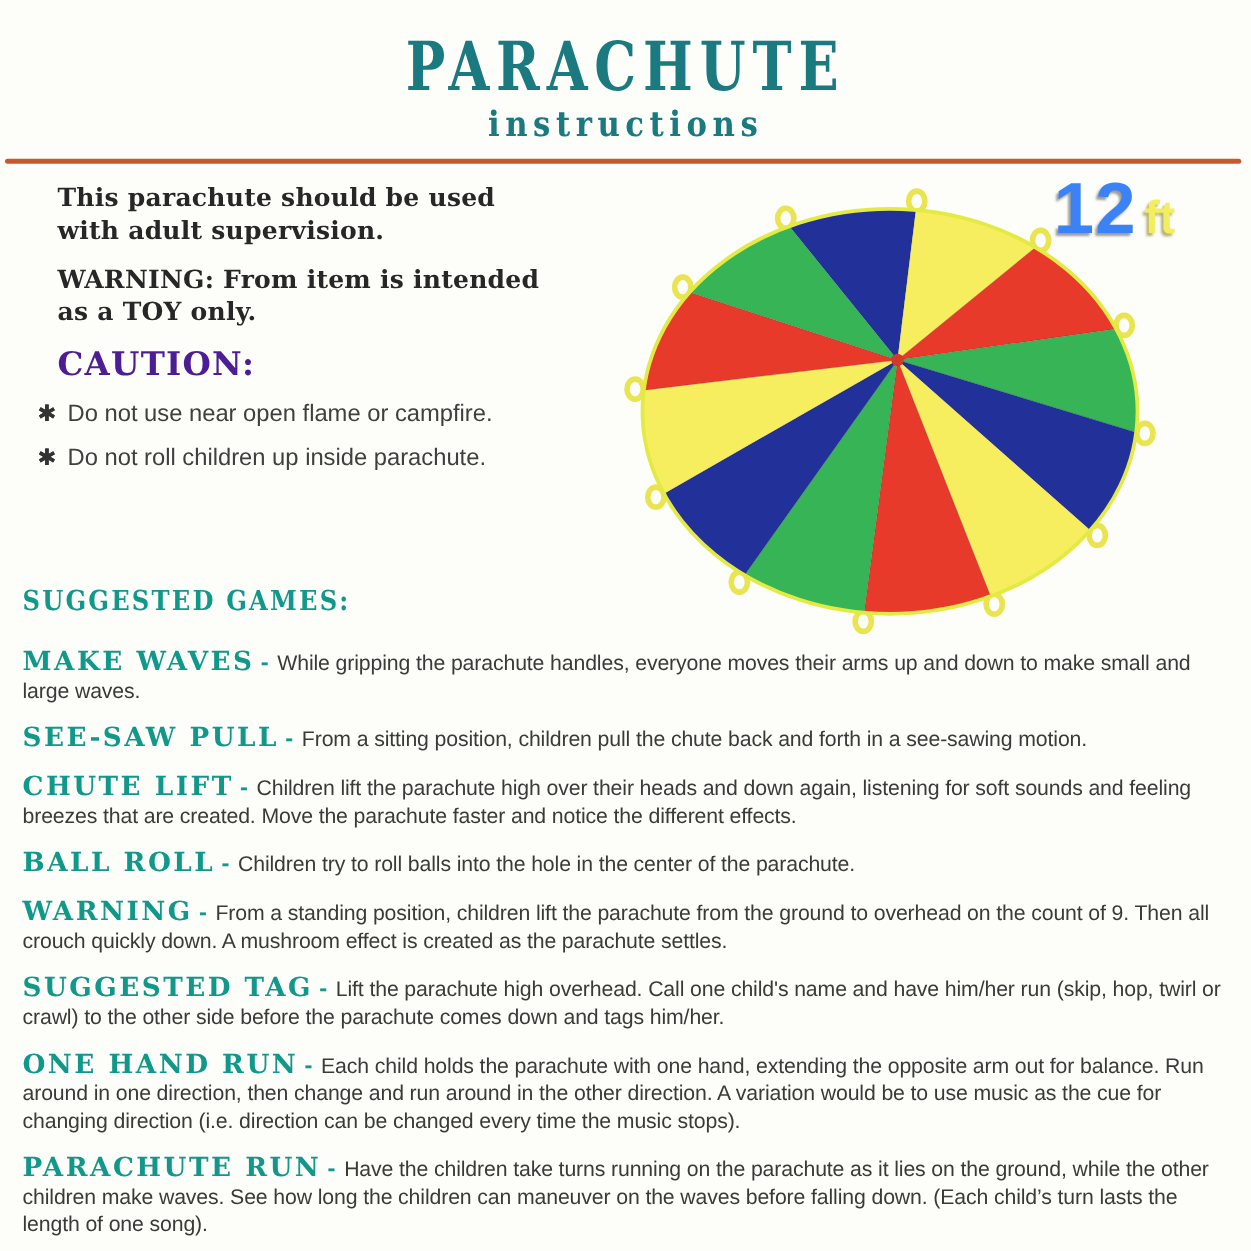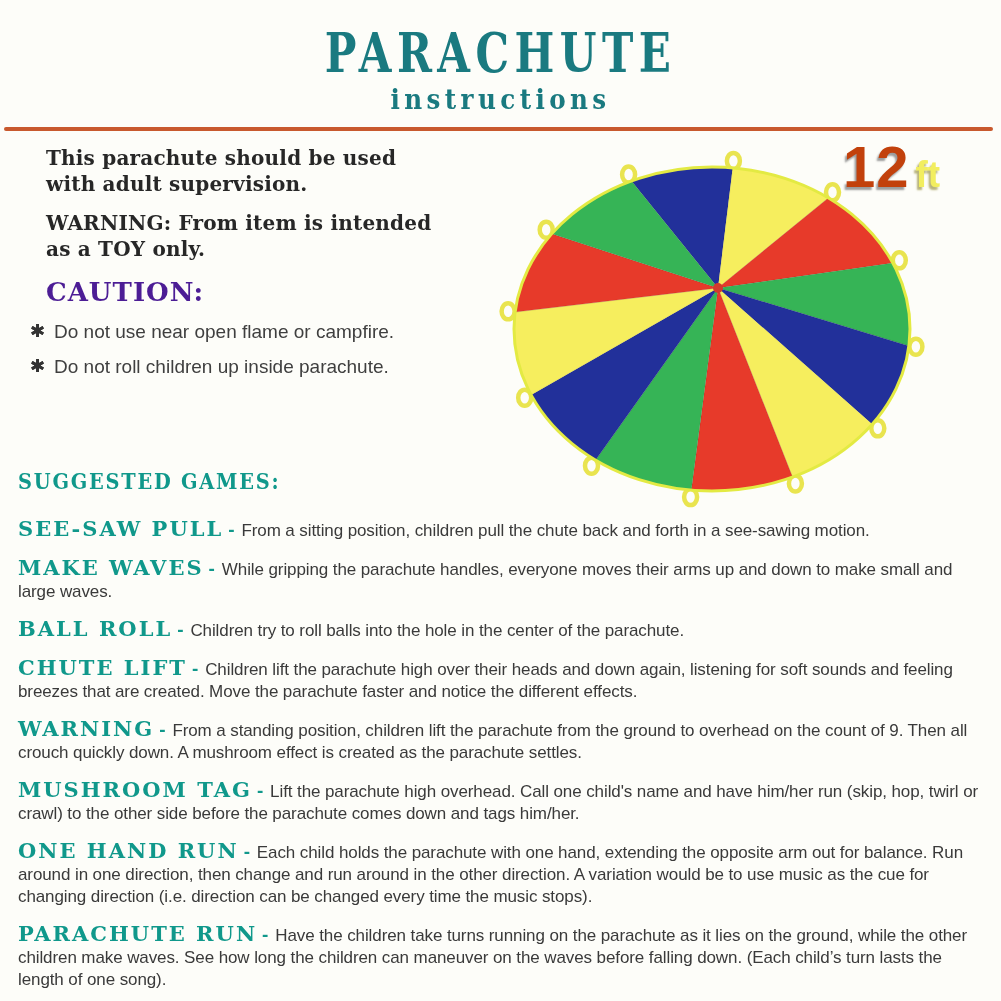"12" .size-value { color: #c2410c -> #3b82f6 }
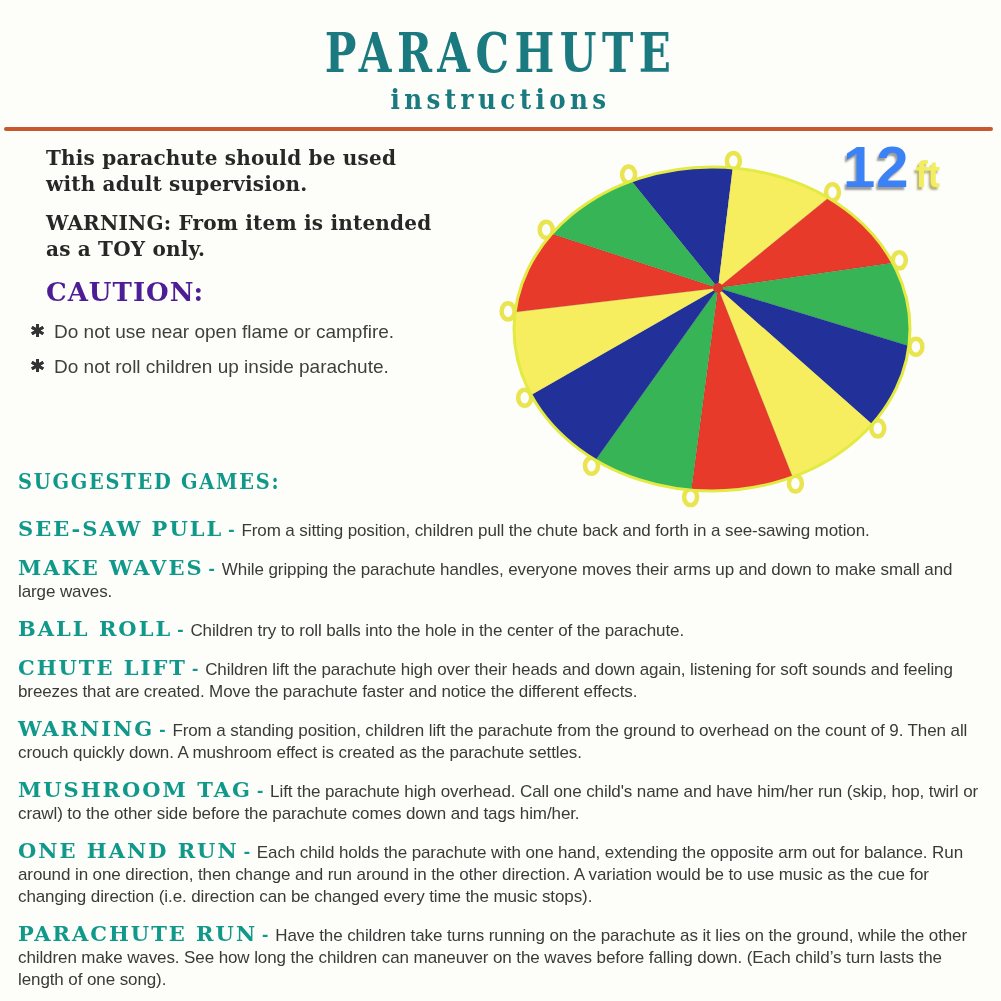"SEE-SAW PULL - From a" div.game { order: before "MAKE WAVES - While gripping" -> after "MAKE WAVES - While gripping" }
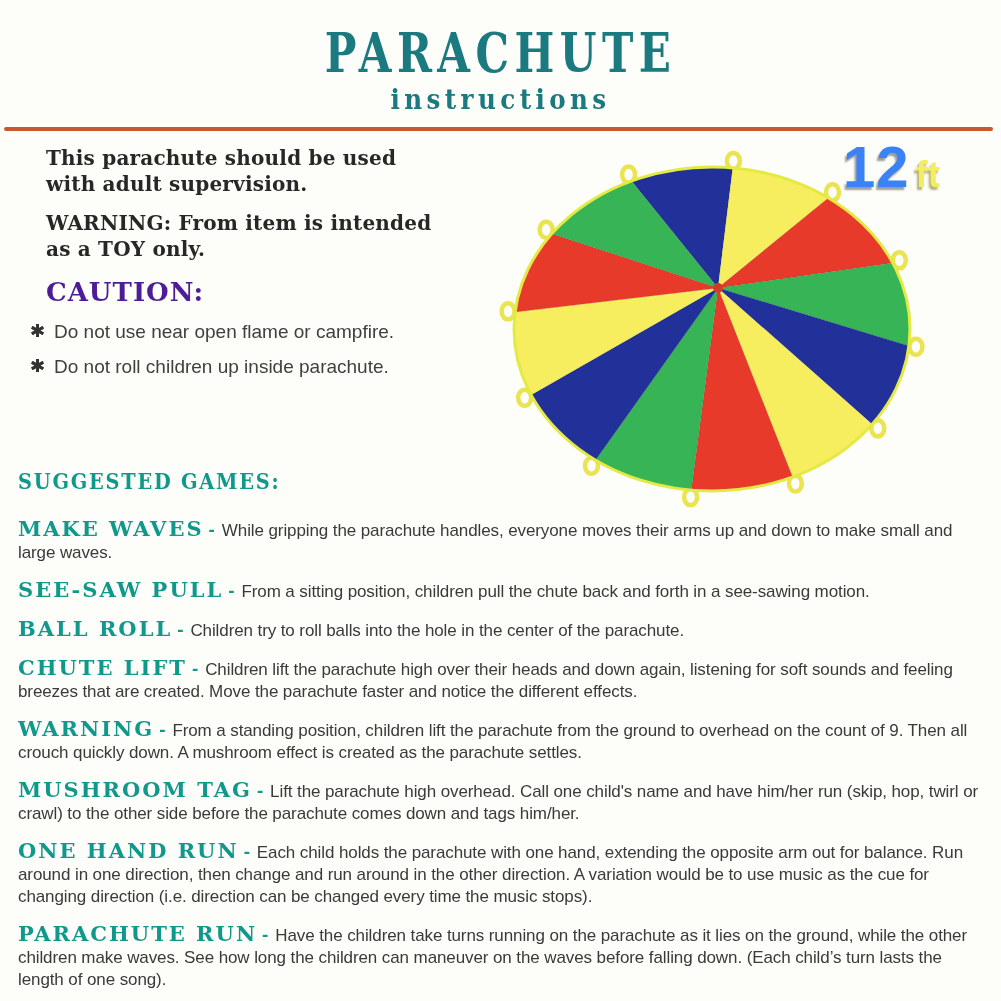"BALL ROLL - Children try" div.game { order: before "CHUTE LIFT - Children lift" -> after "CHUTE LIFT - Children lift" }
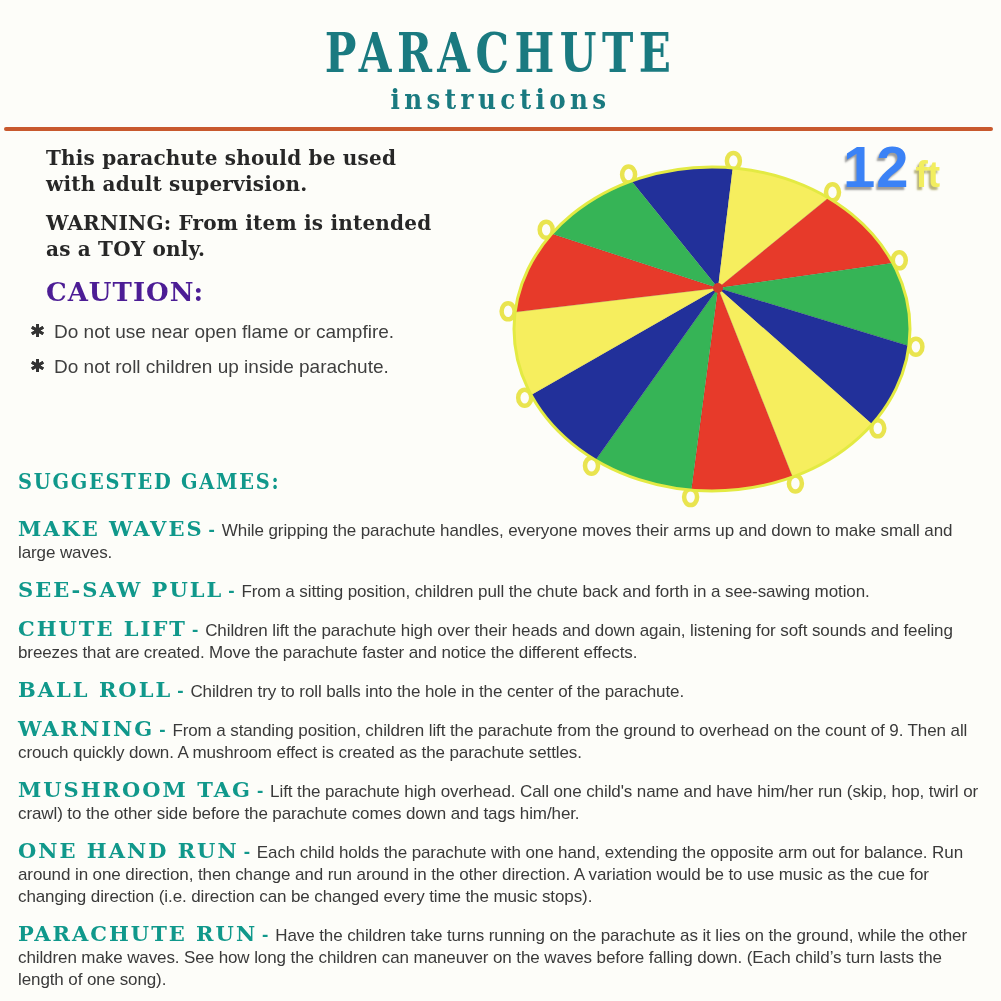"MUSHROOM TAG" span.game-name { text: MUSHROOM -> SUGGESTED }
